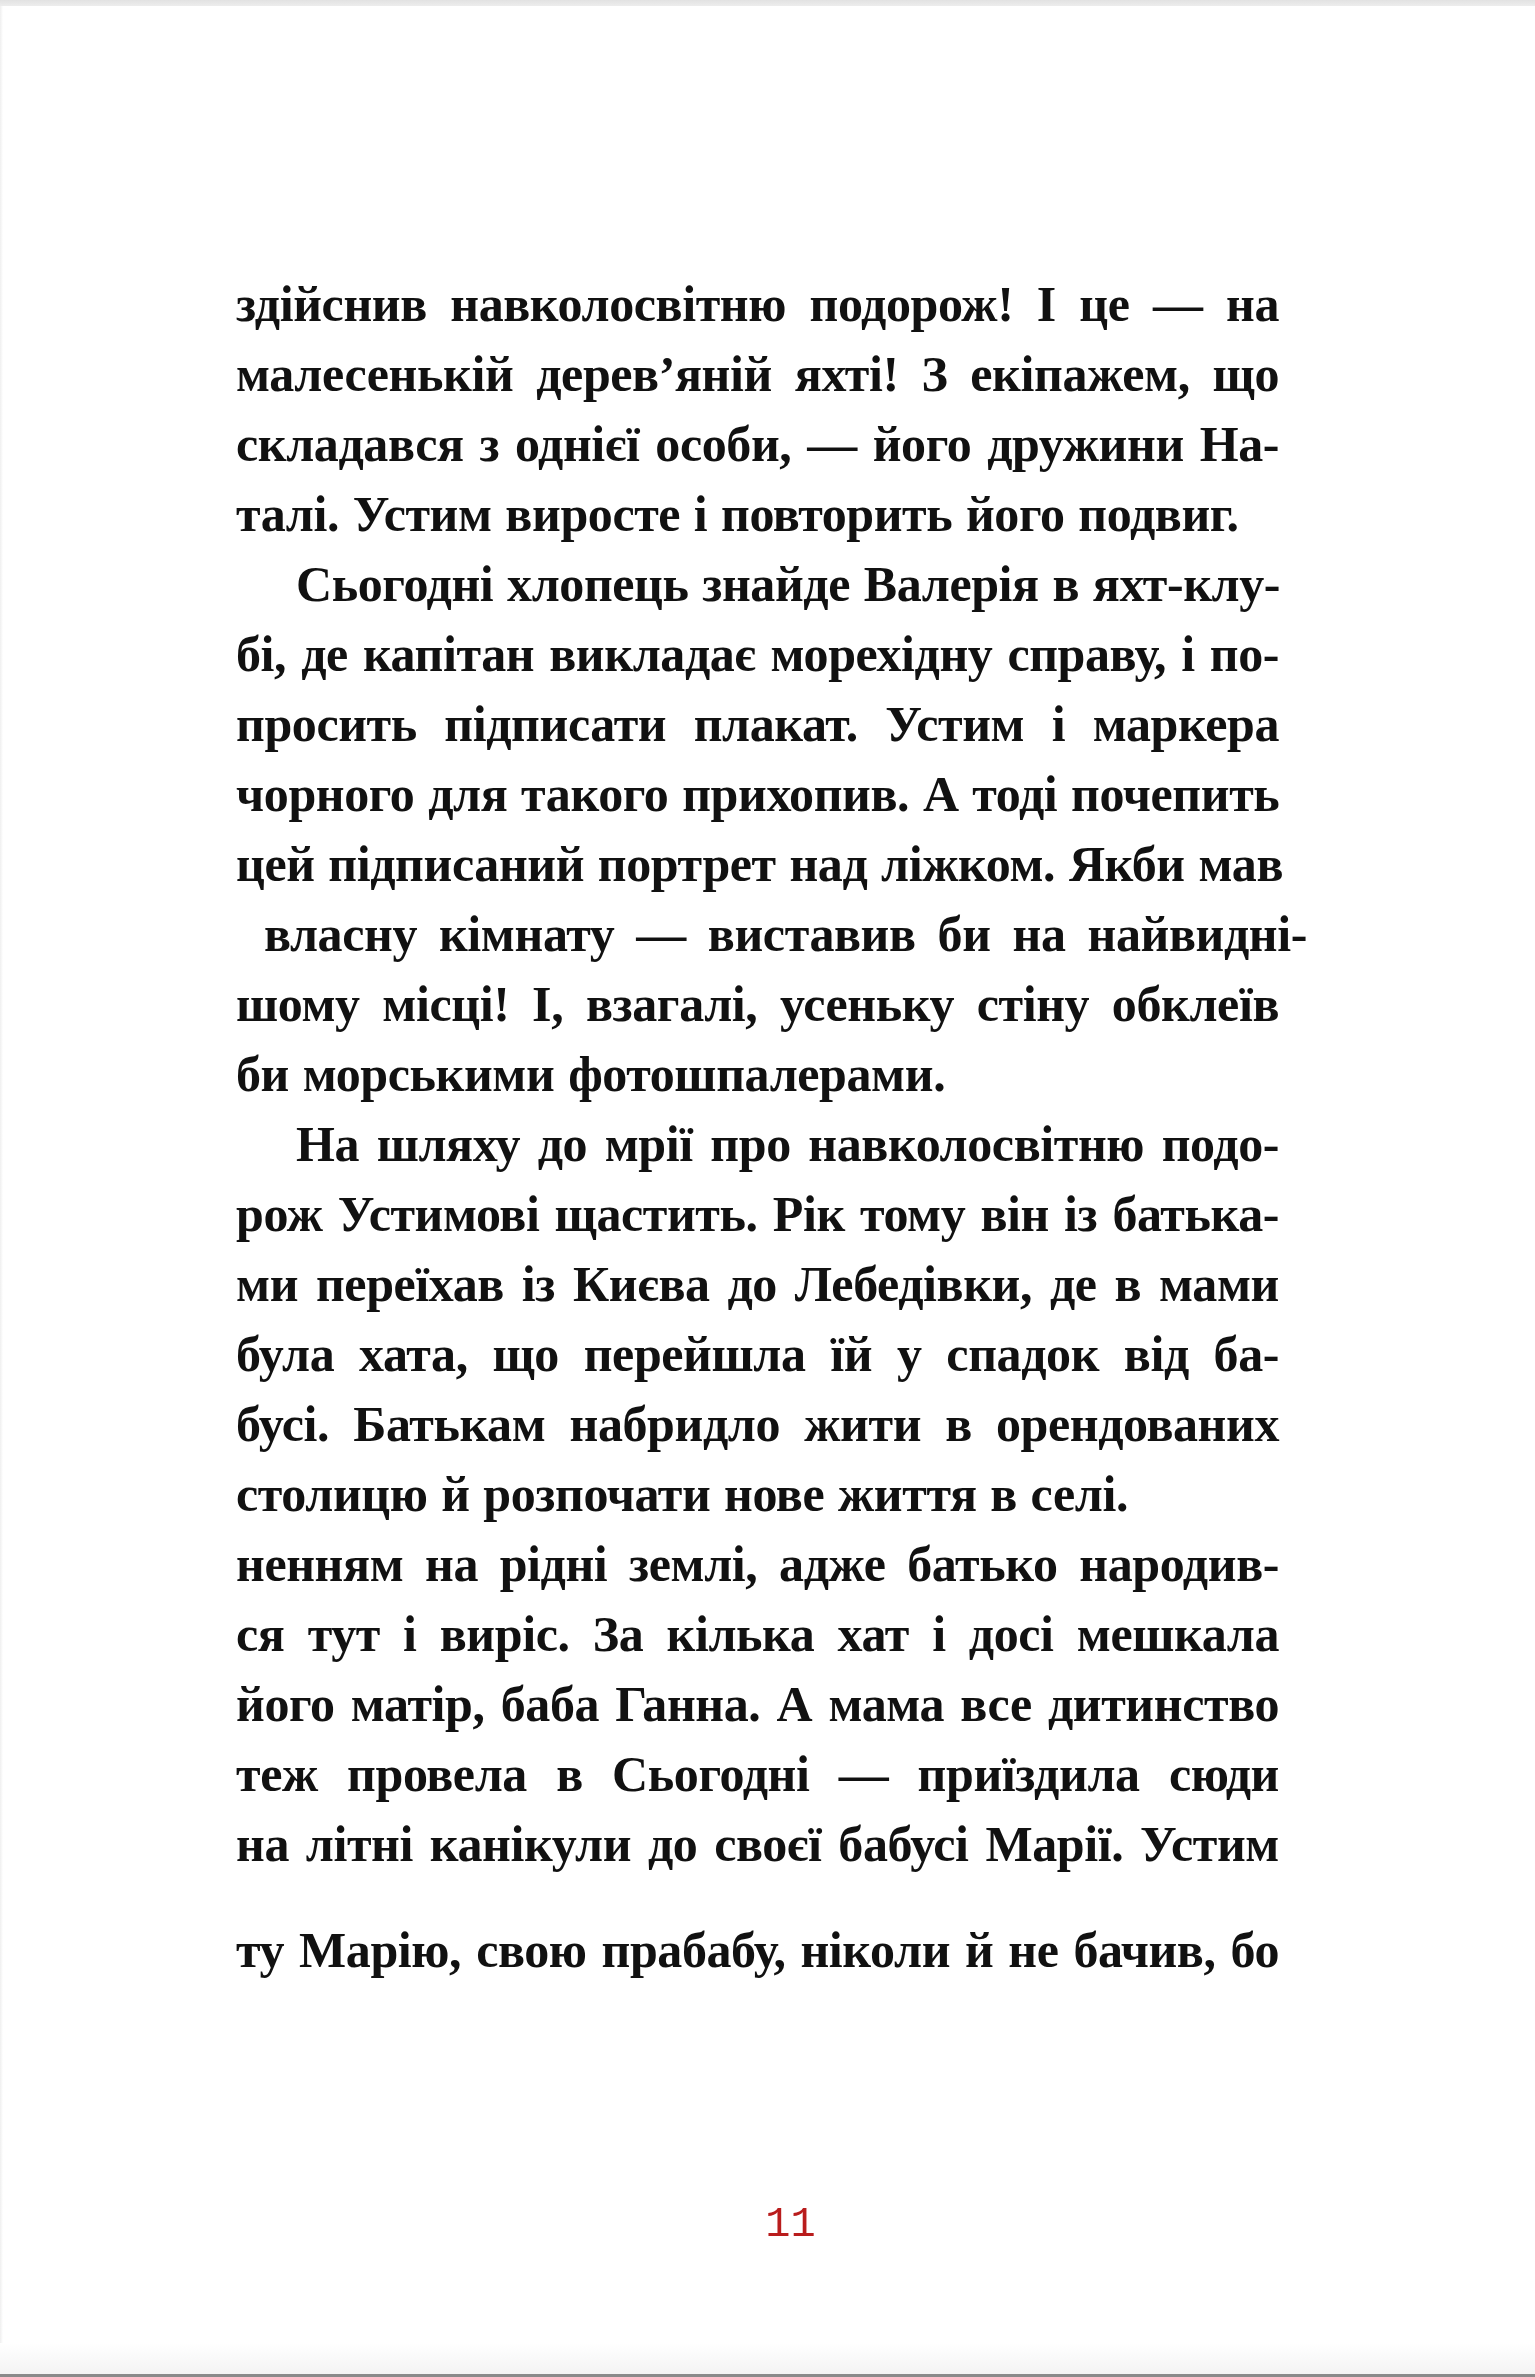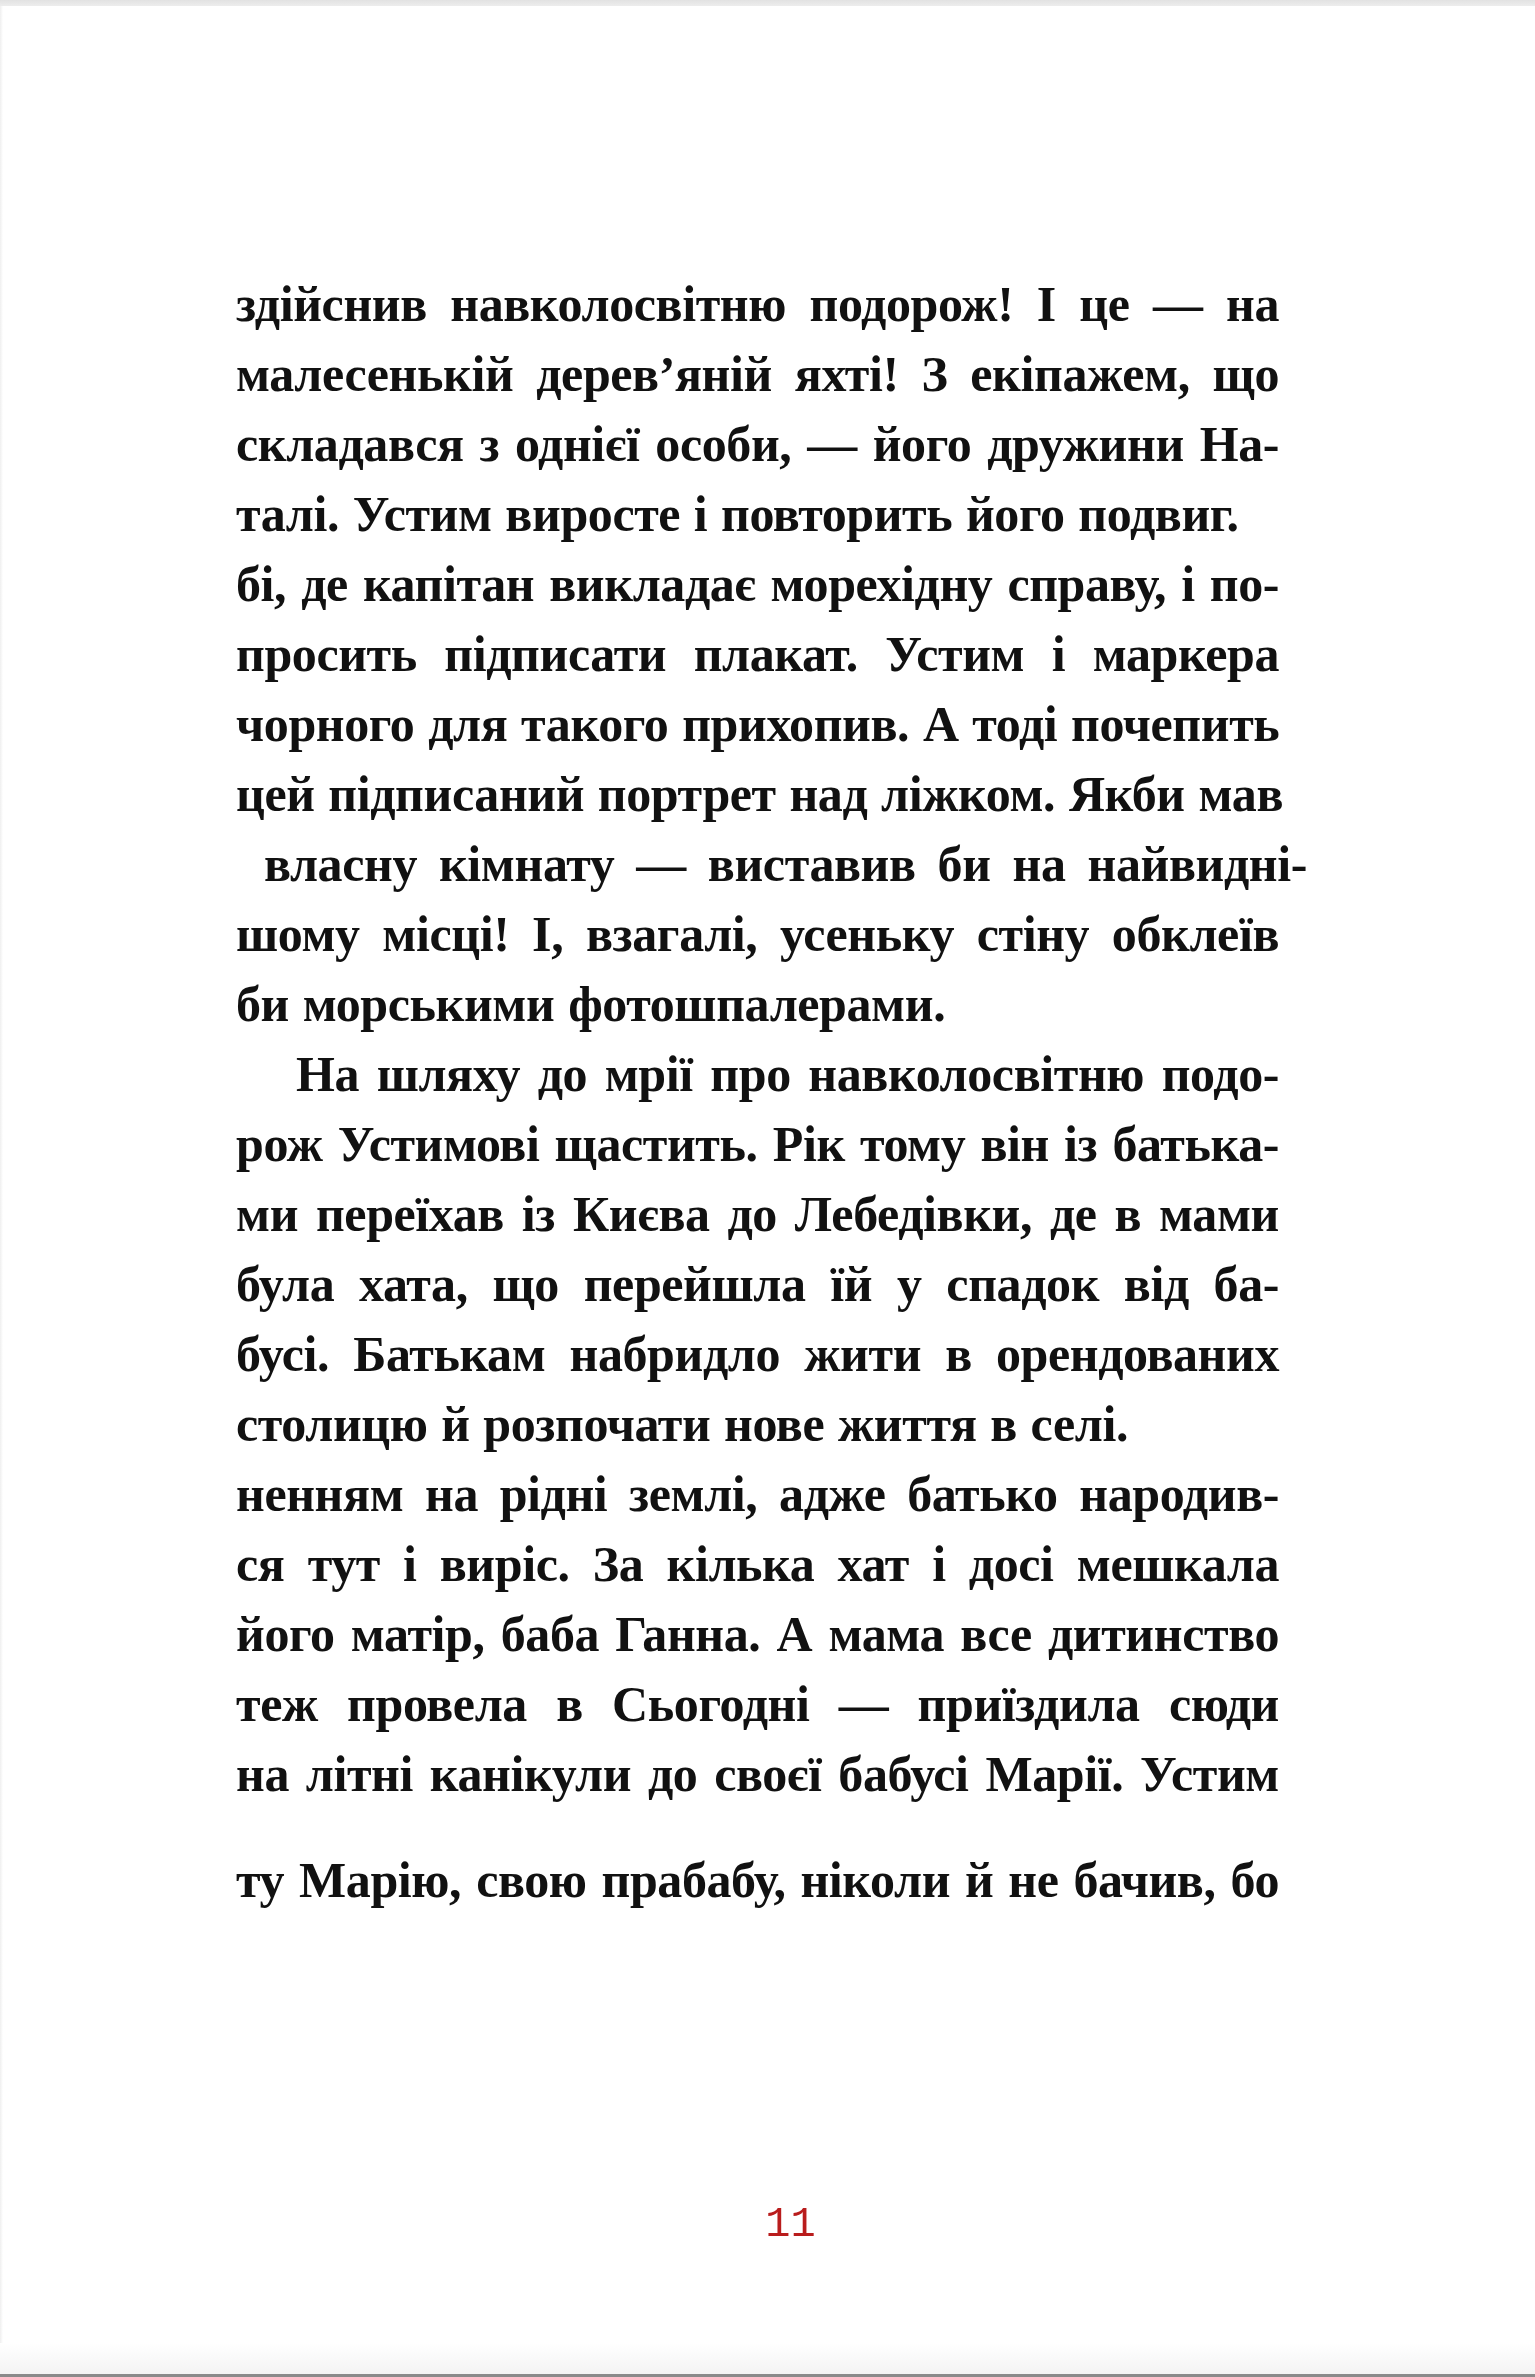"Сьогодні хлопець знайде Валерія в" span.line { html: none -> <span>Сьогодні хлопець знайде Валерія в яхт-клу-</span> }
